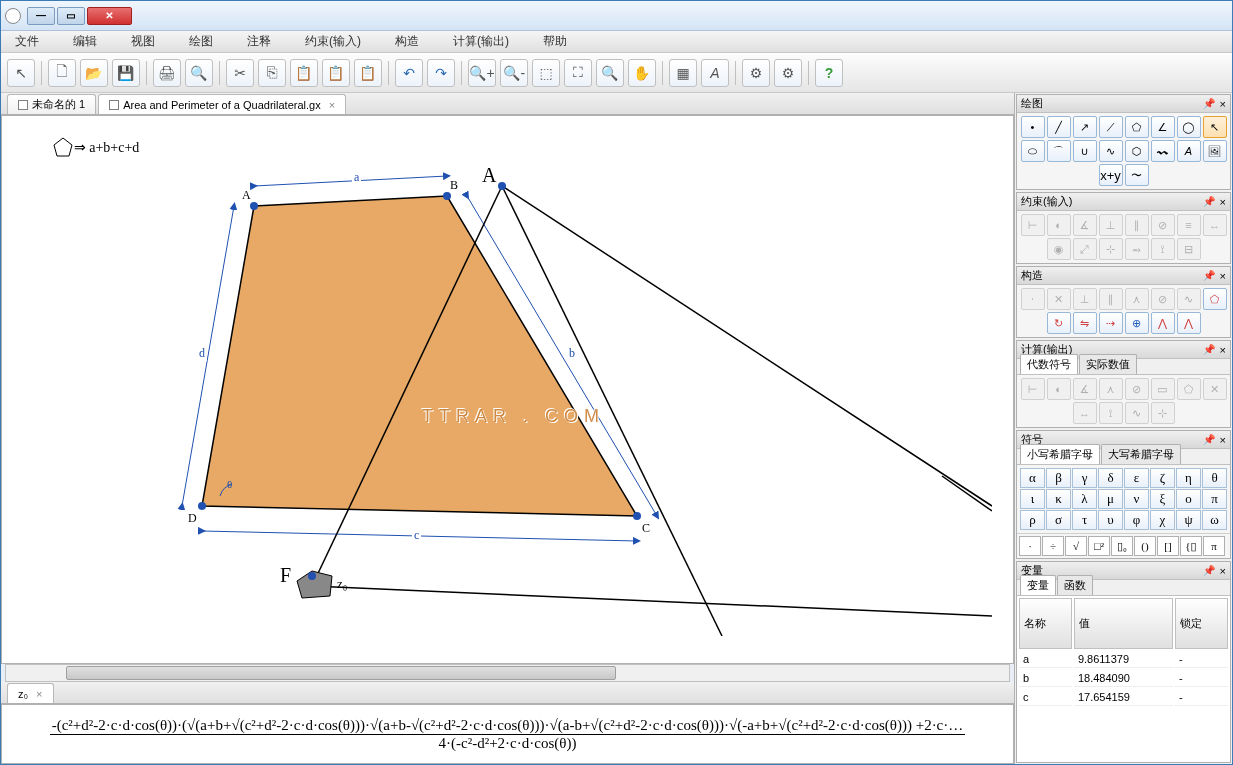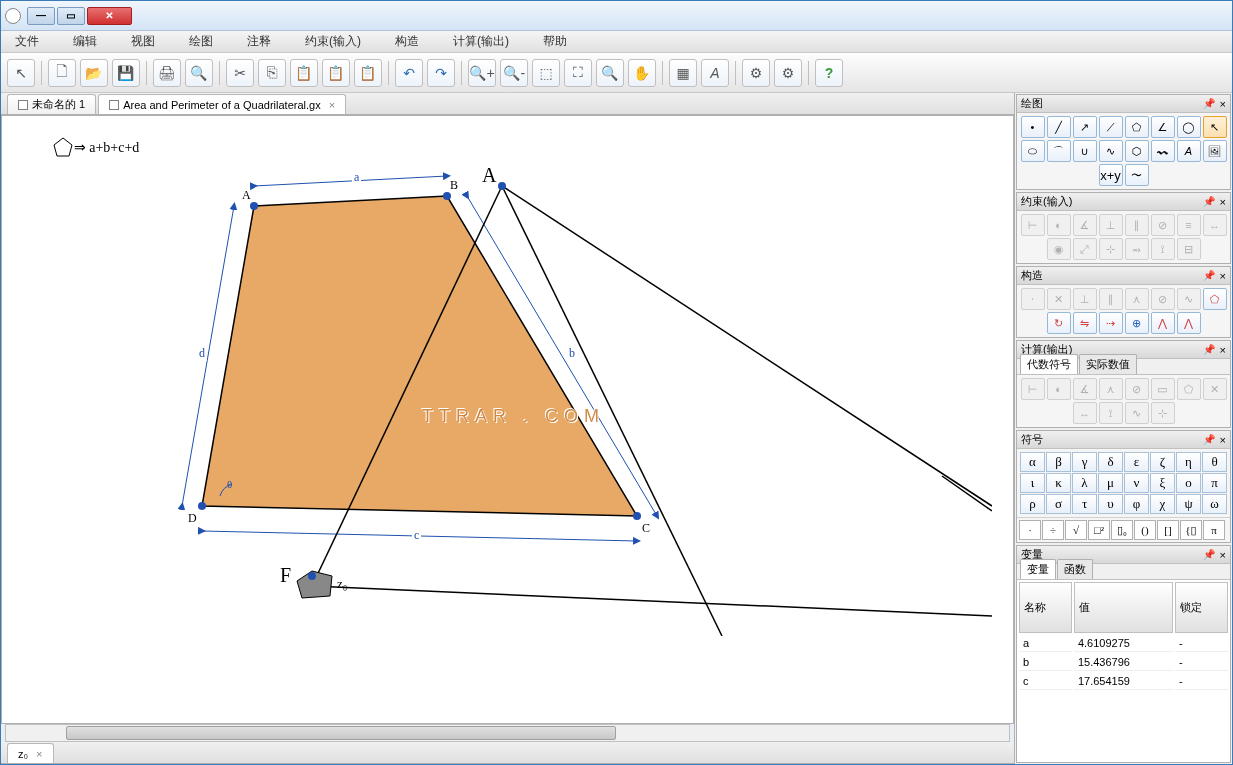"小写希腊字母" div.sub-tabs { html: none -> <div> <div>小写希腊字母</div> <div>大写希腊字母</div> </div> }
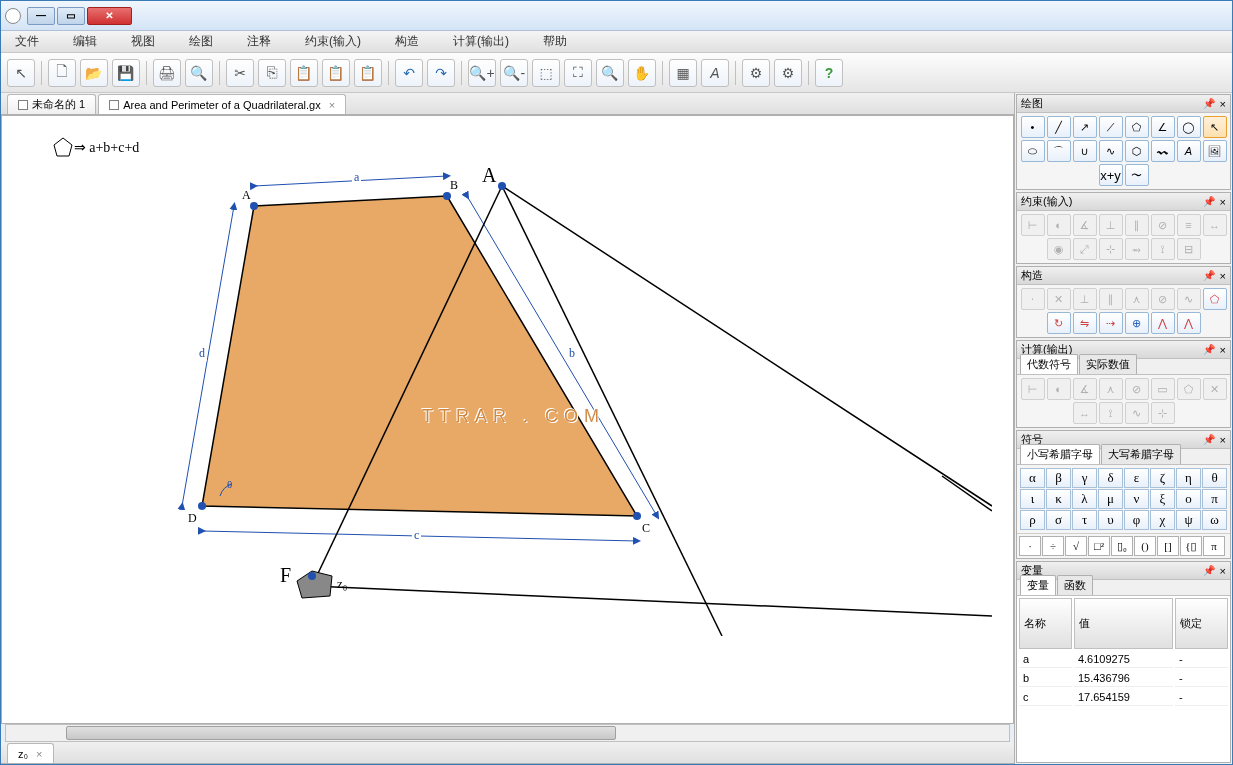"4.6109275" td { text: 4.6109275 -> 9.8611379 }
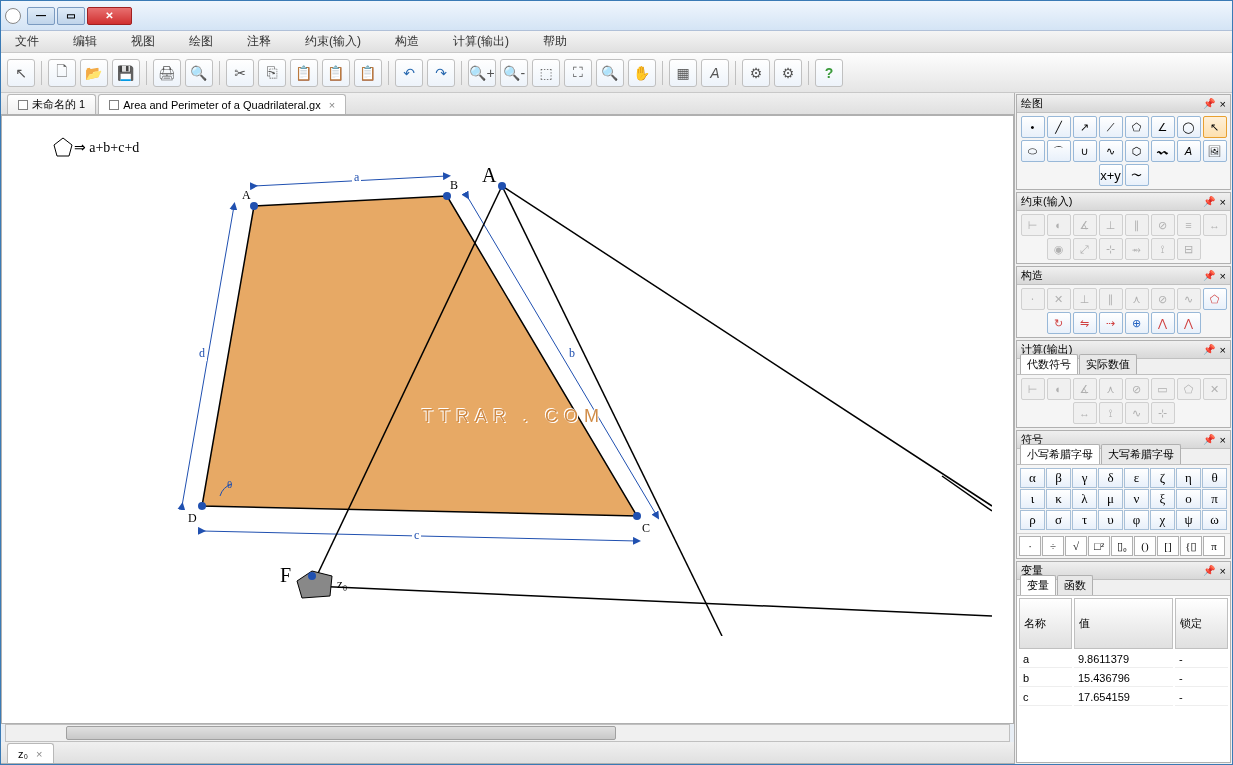"15.436796" td { text: 15.436796 -> 18.484090 }
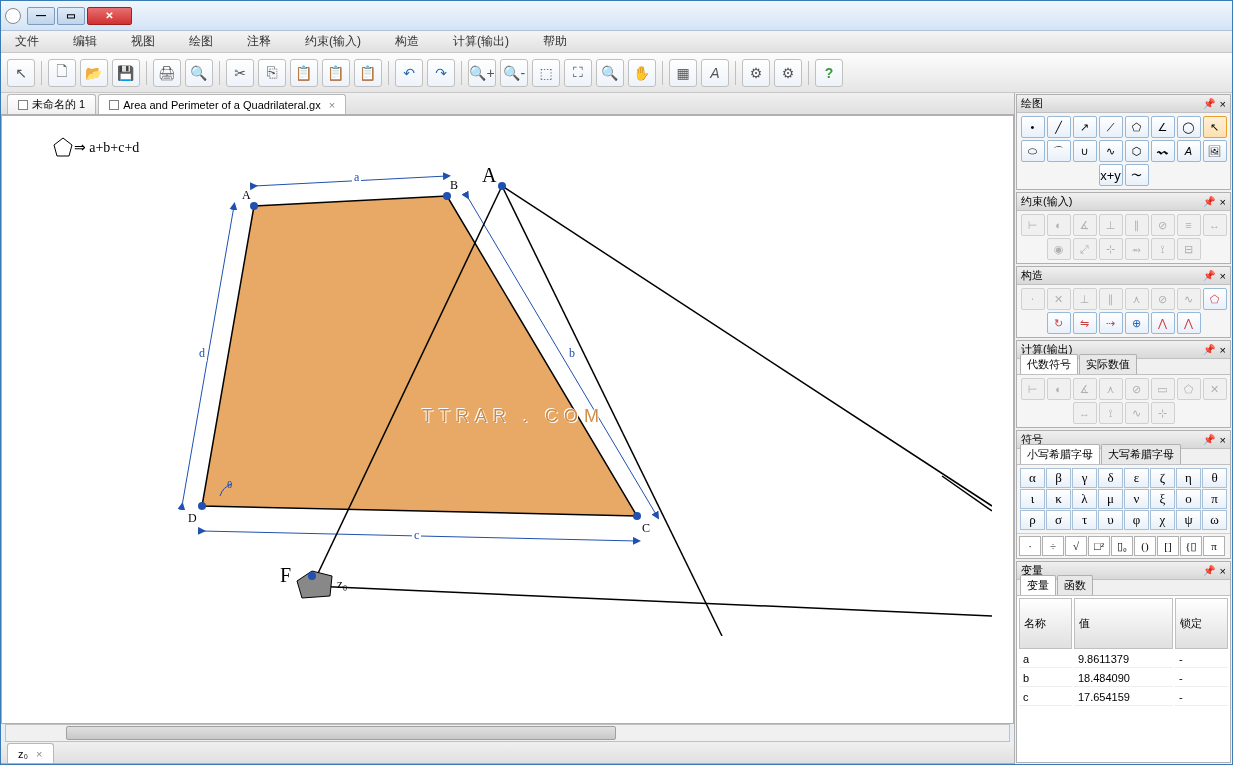"-(c²+d²-2·c·d·cos(θ))·(√(a+b+√(c²+d²-2·c" div.formula-bar { html: none -> <div> <span> <span> <span>-(c²+d²-2·c·d·cos(θ))·(√(a+b+√(c²+d²-2·c·d·cos(θ)))·√(a+b-√(c²+d²-2·c·d·cos(θ)))·√(a-b+√(c²+d²-2·c·d·cos(θ)))·√(-a+b+√(c²+d²-2·c·d·cos(θ))) +2·c·…</span> <span>4·(-c²-d²+2·c·d·cos(θ))</span> </span> </span> </div> }
